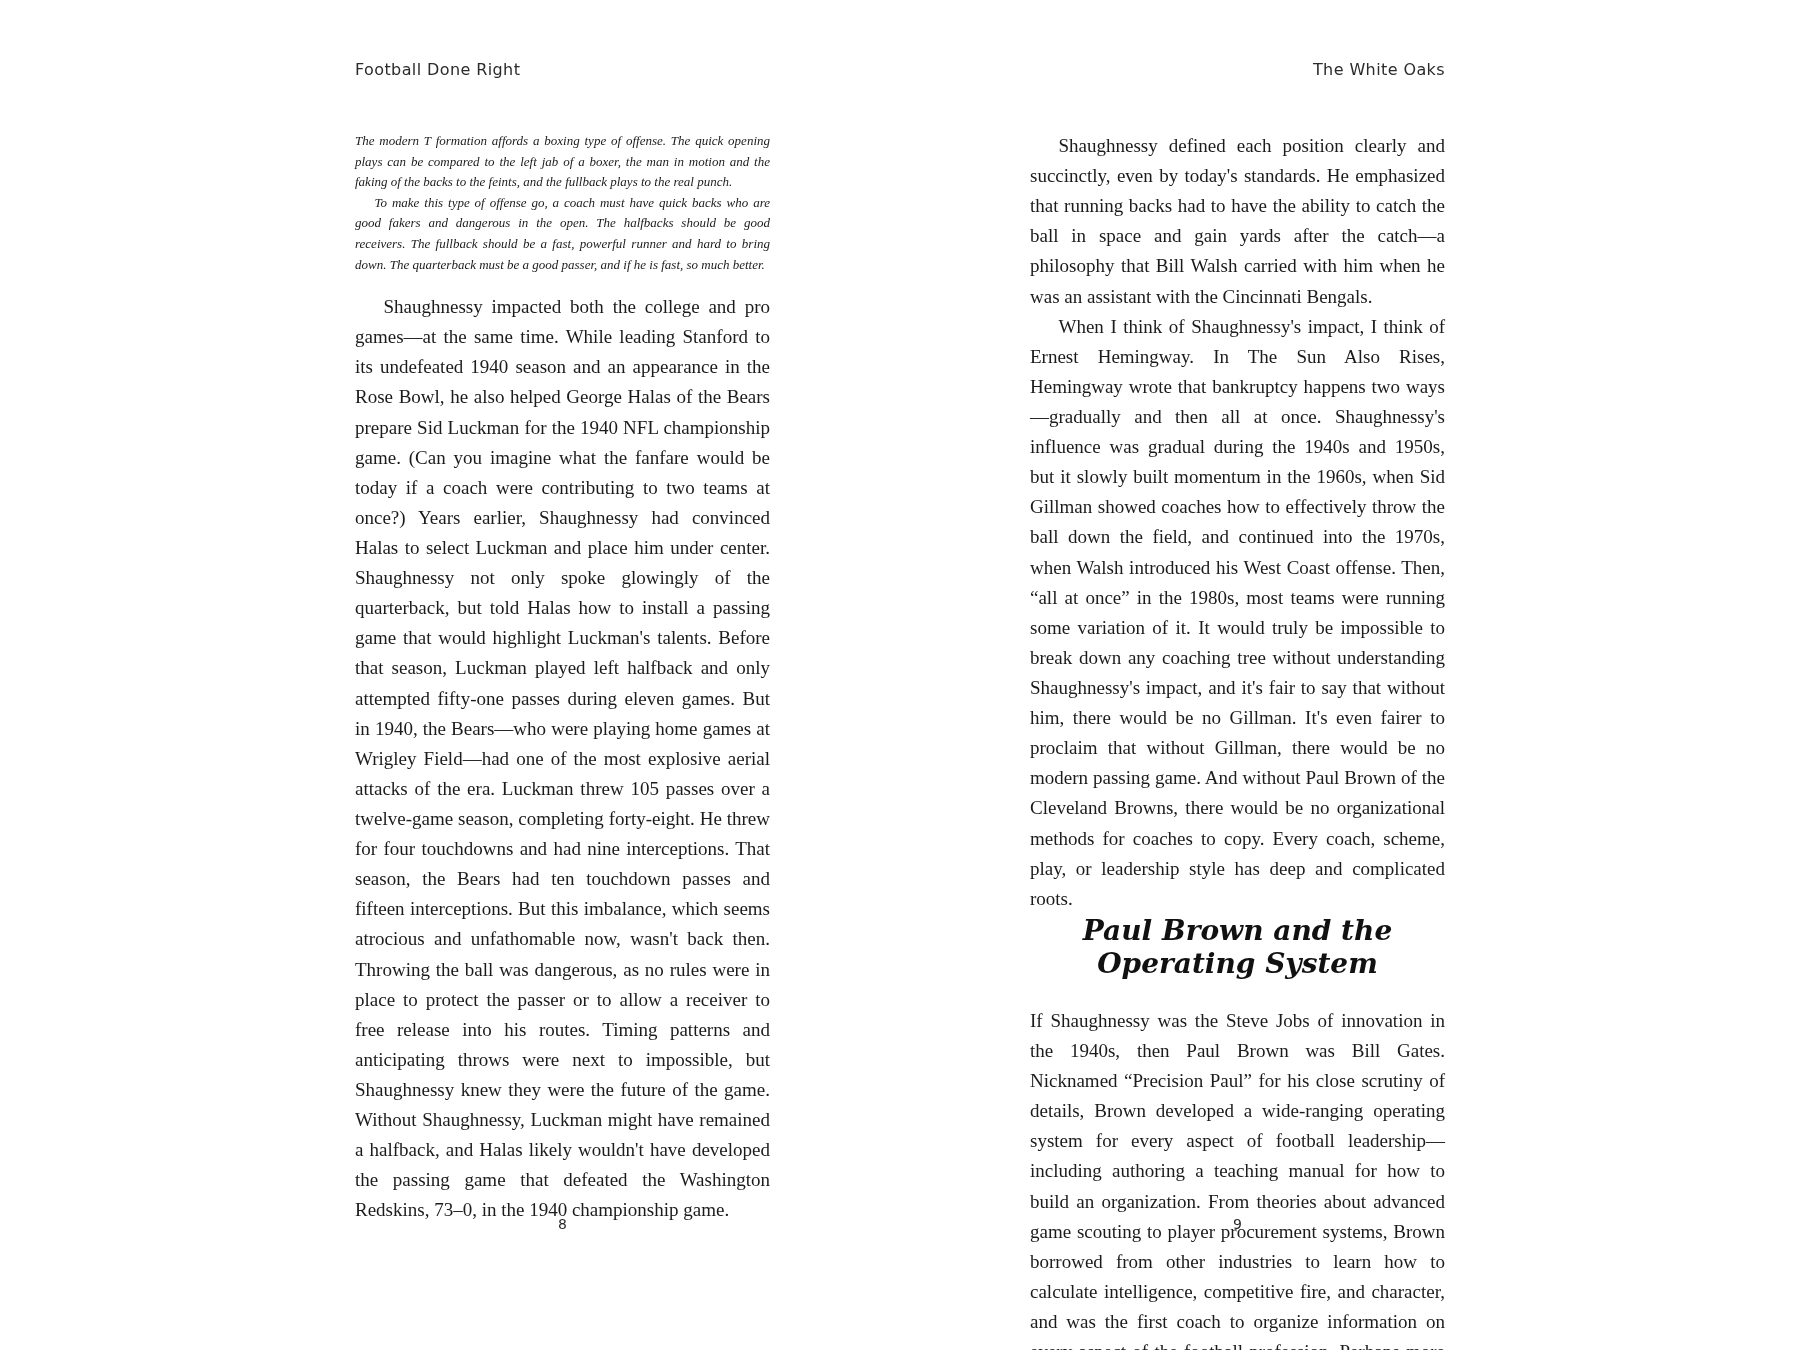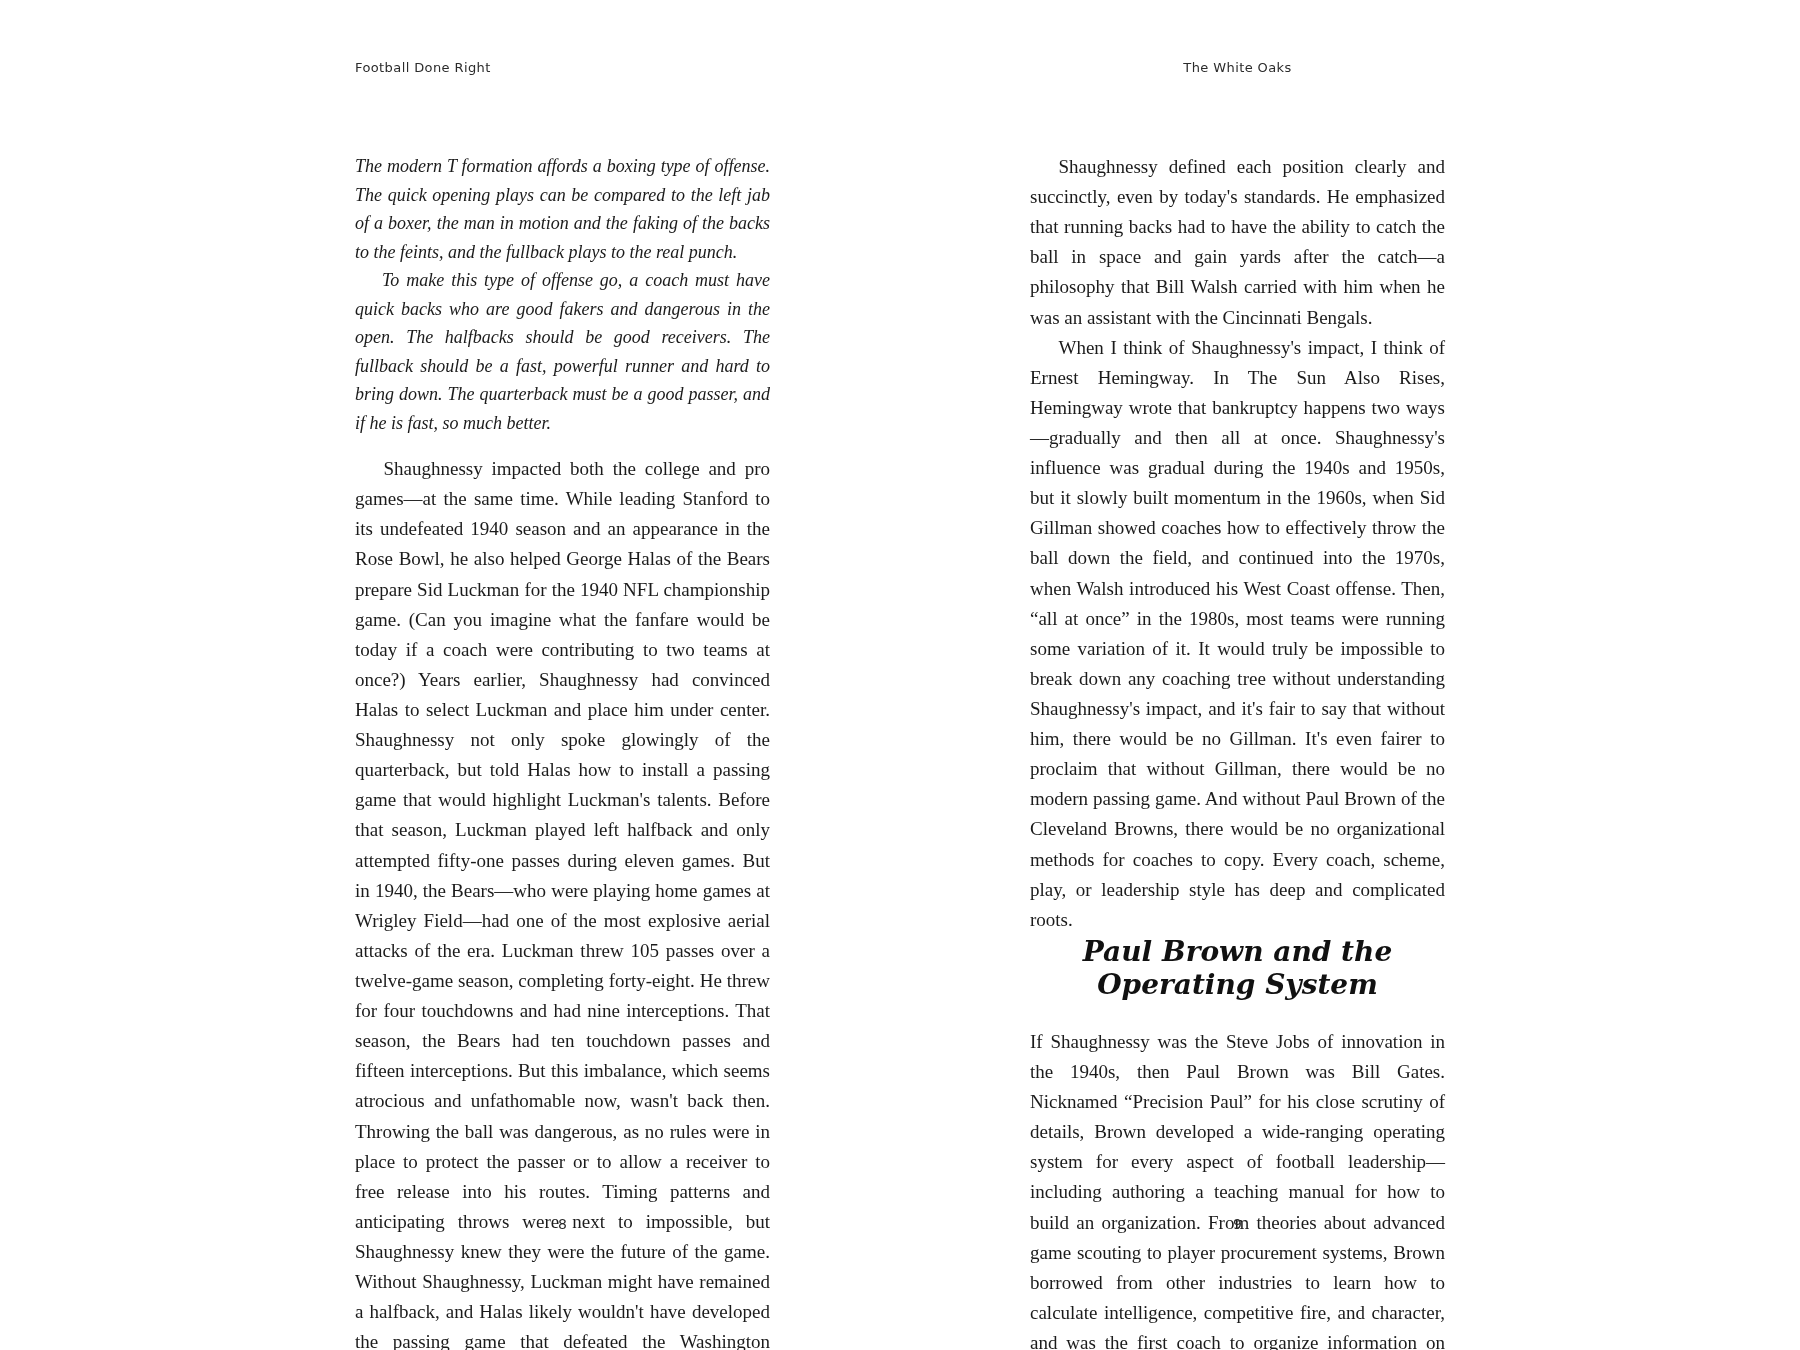"Football Done Right" .running-head { font-size: 13px -> 16px; margin-bottom: 77px -> 52px }
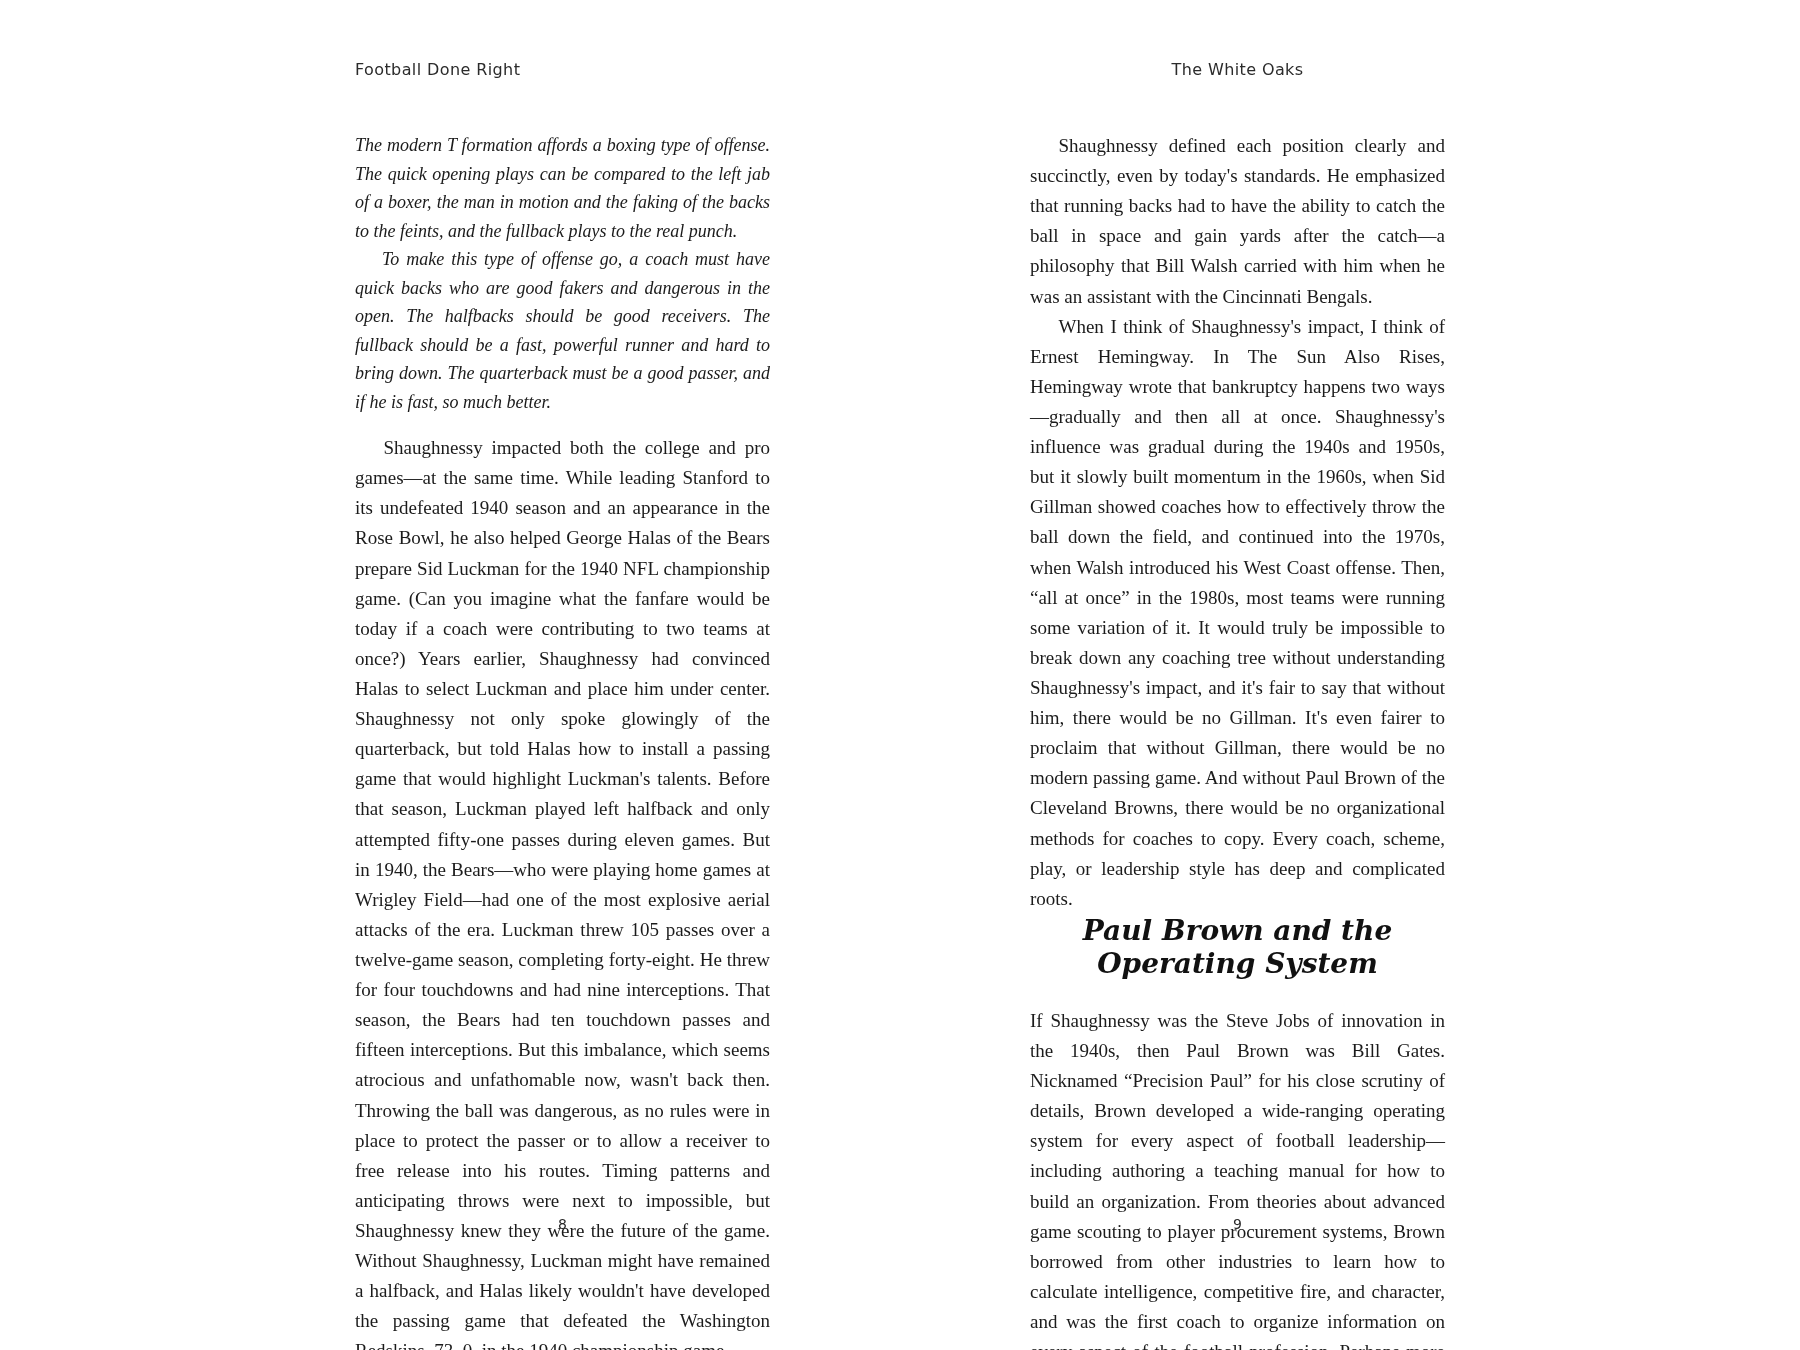"The White Oaks" .page-right .running-head { text-align: center -> right }
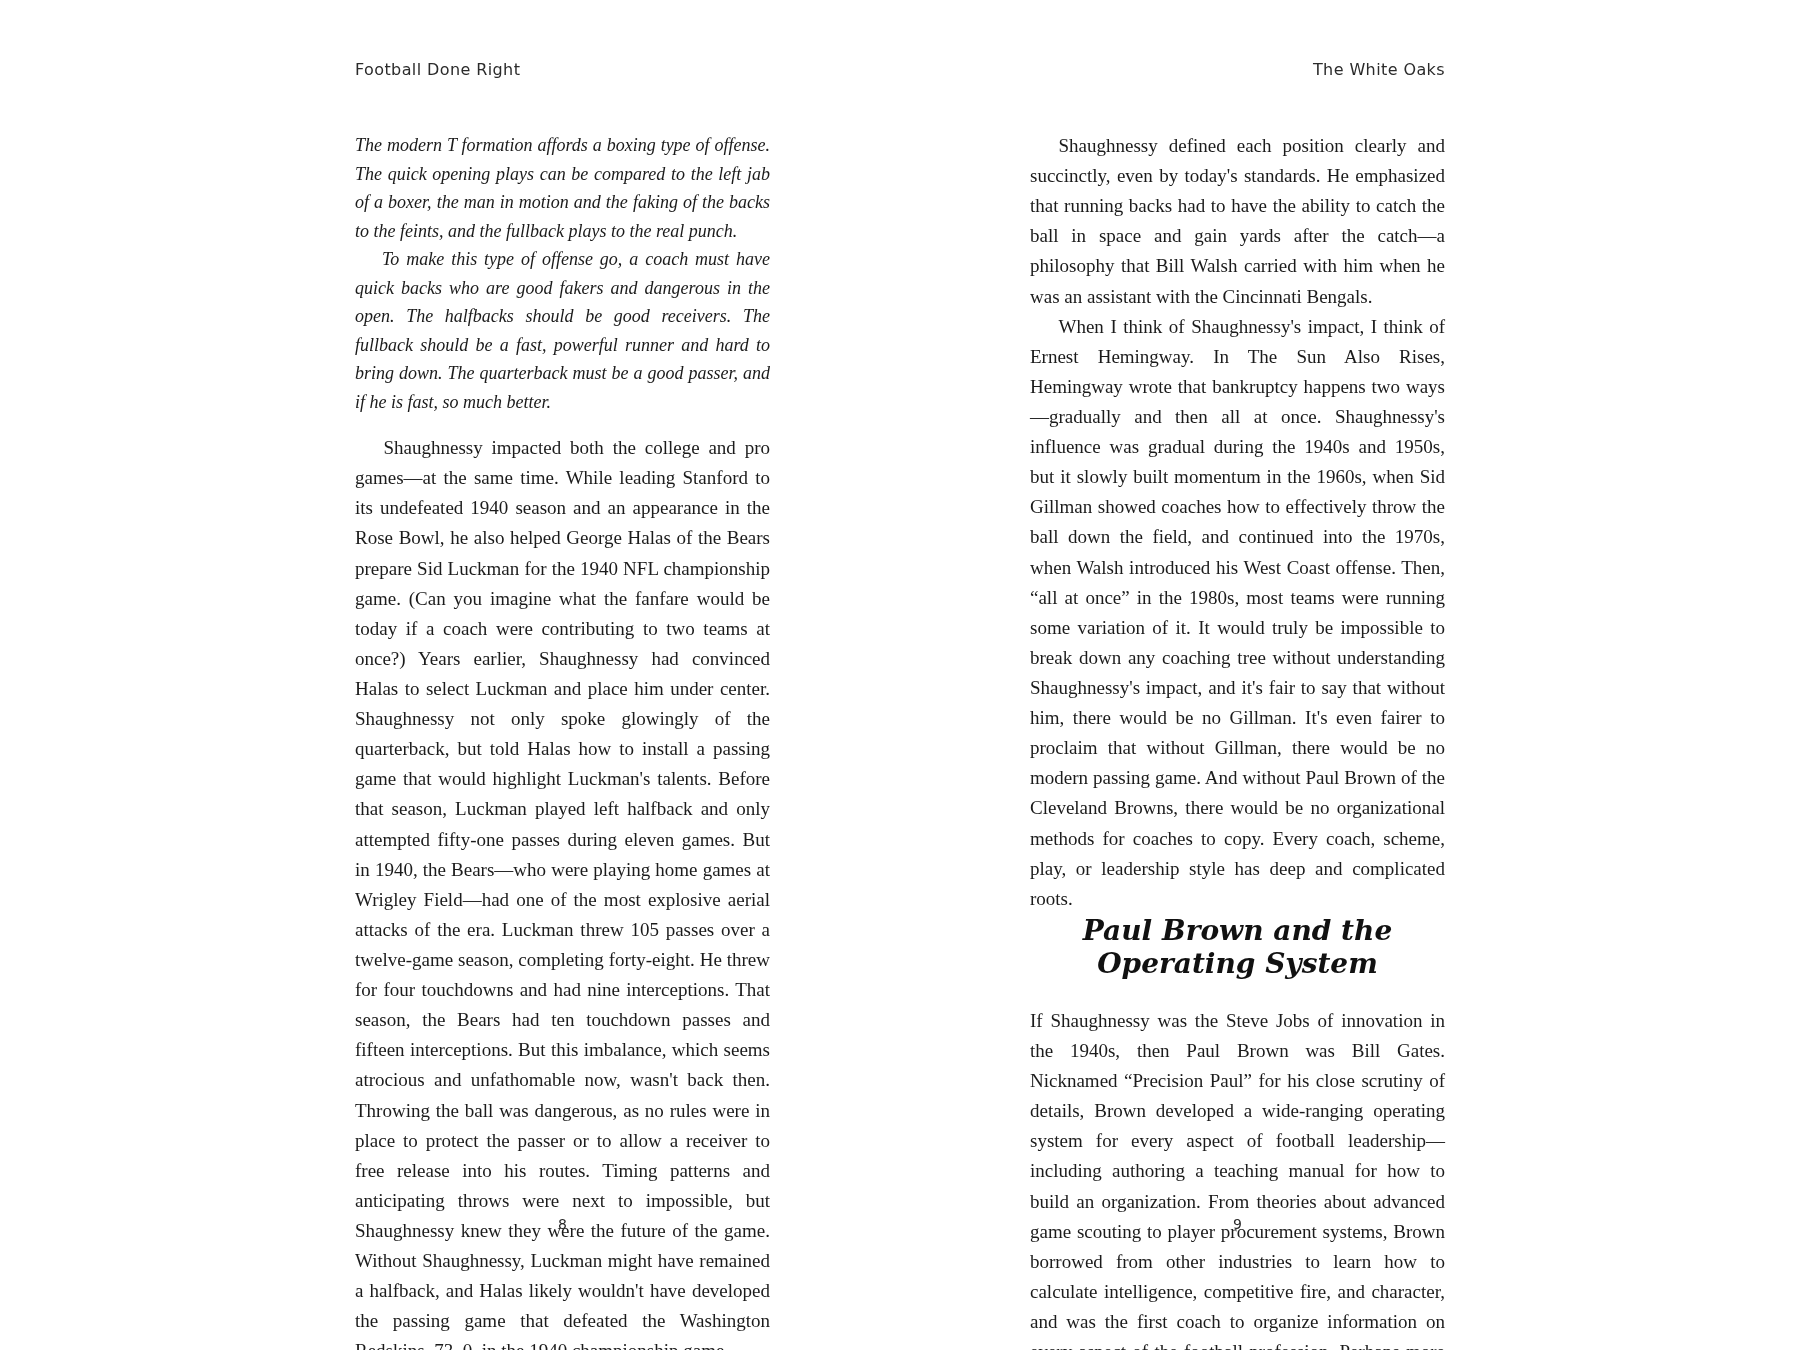"The modern T formation affords" blockquote p { font-size: 18px -> 13px }
